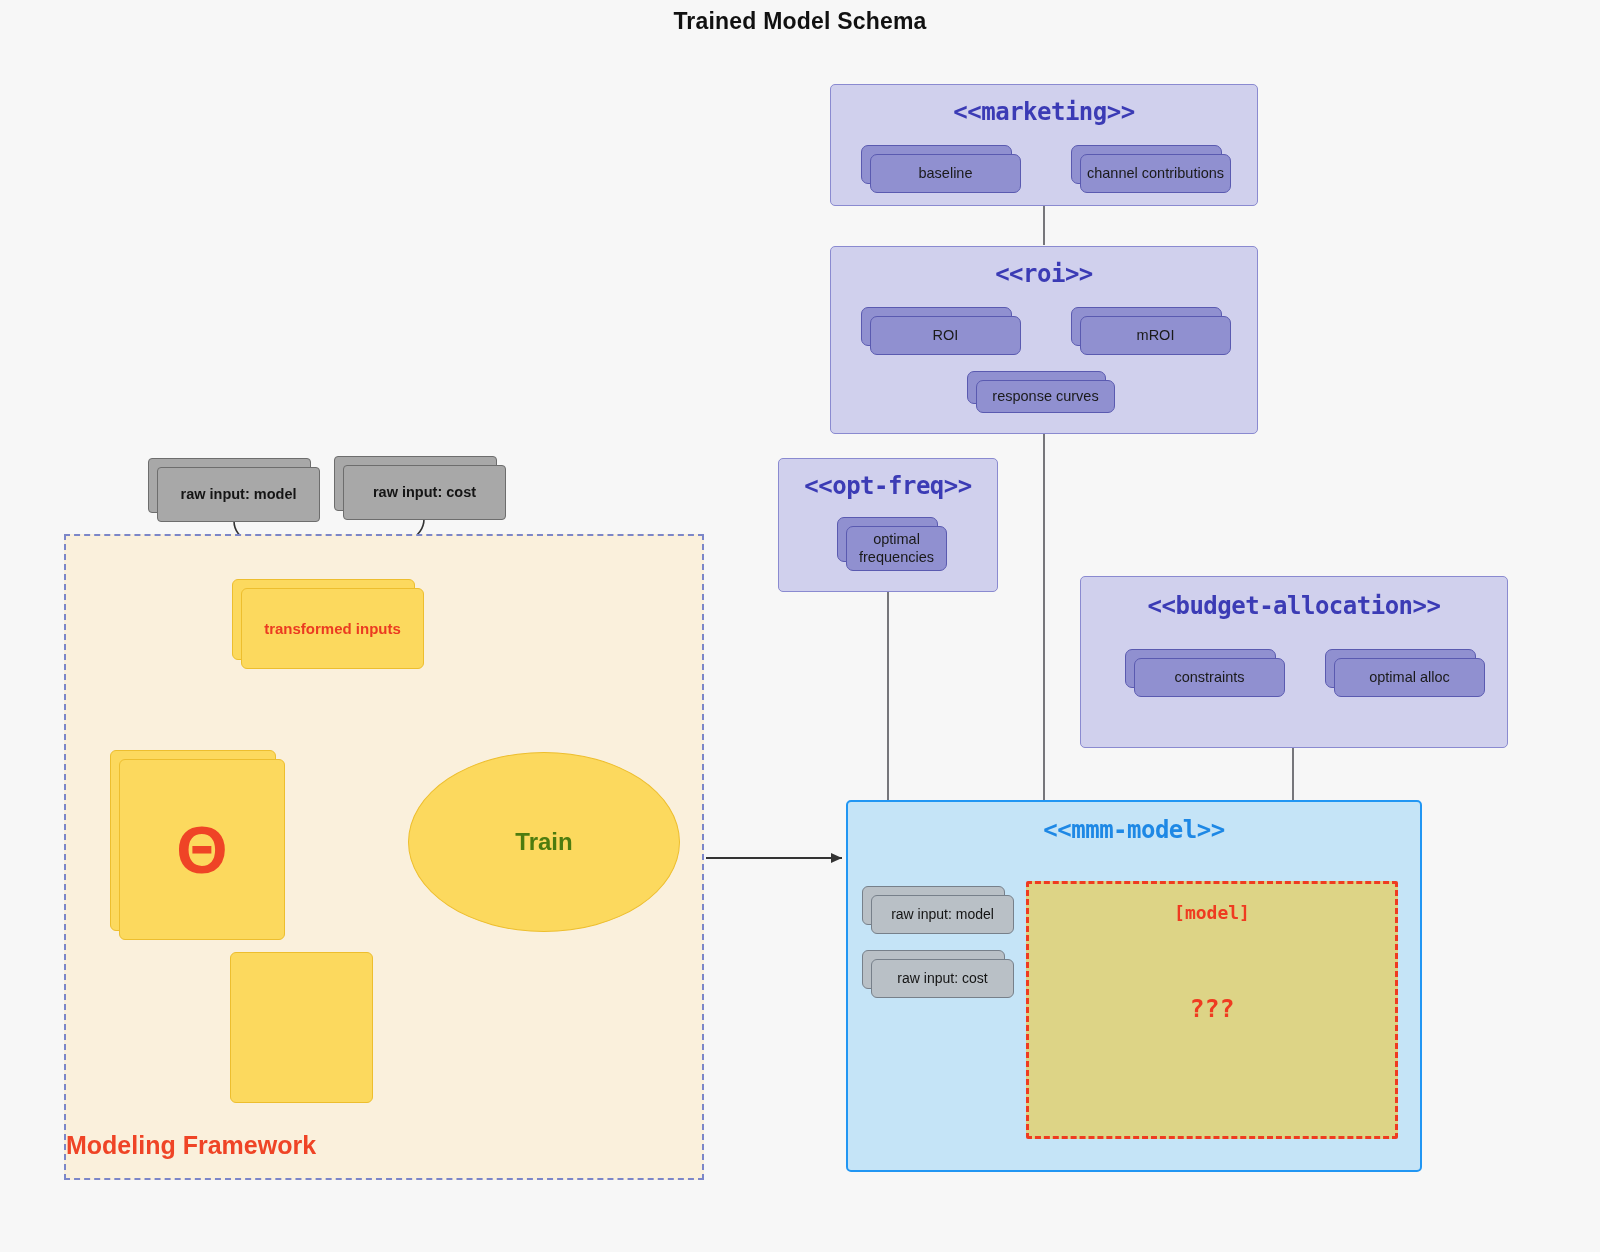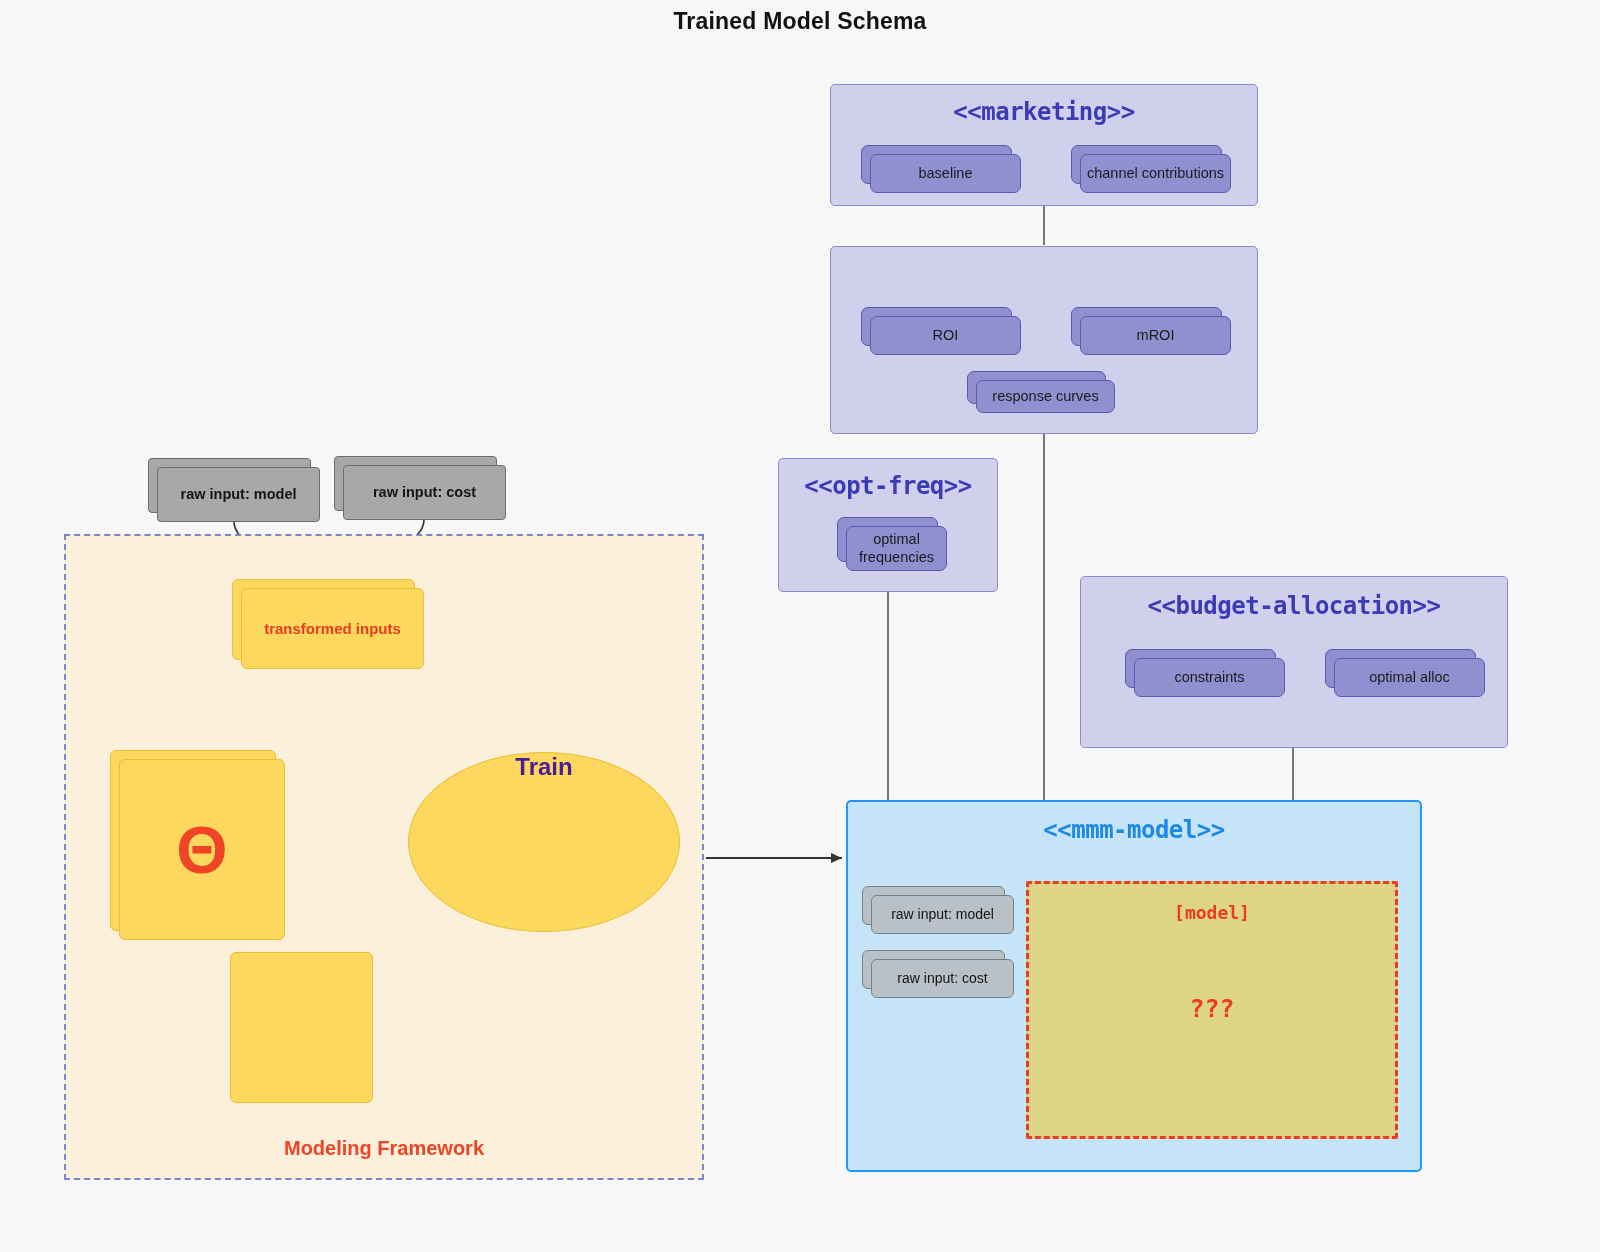"<<roi>>" div.cluster-title { html: none -> <div>&lt;&lt;roi&gt;&gt;</div> }
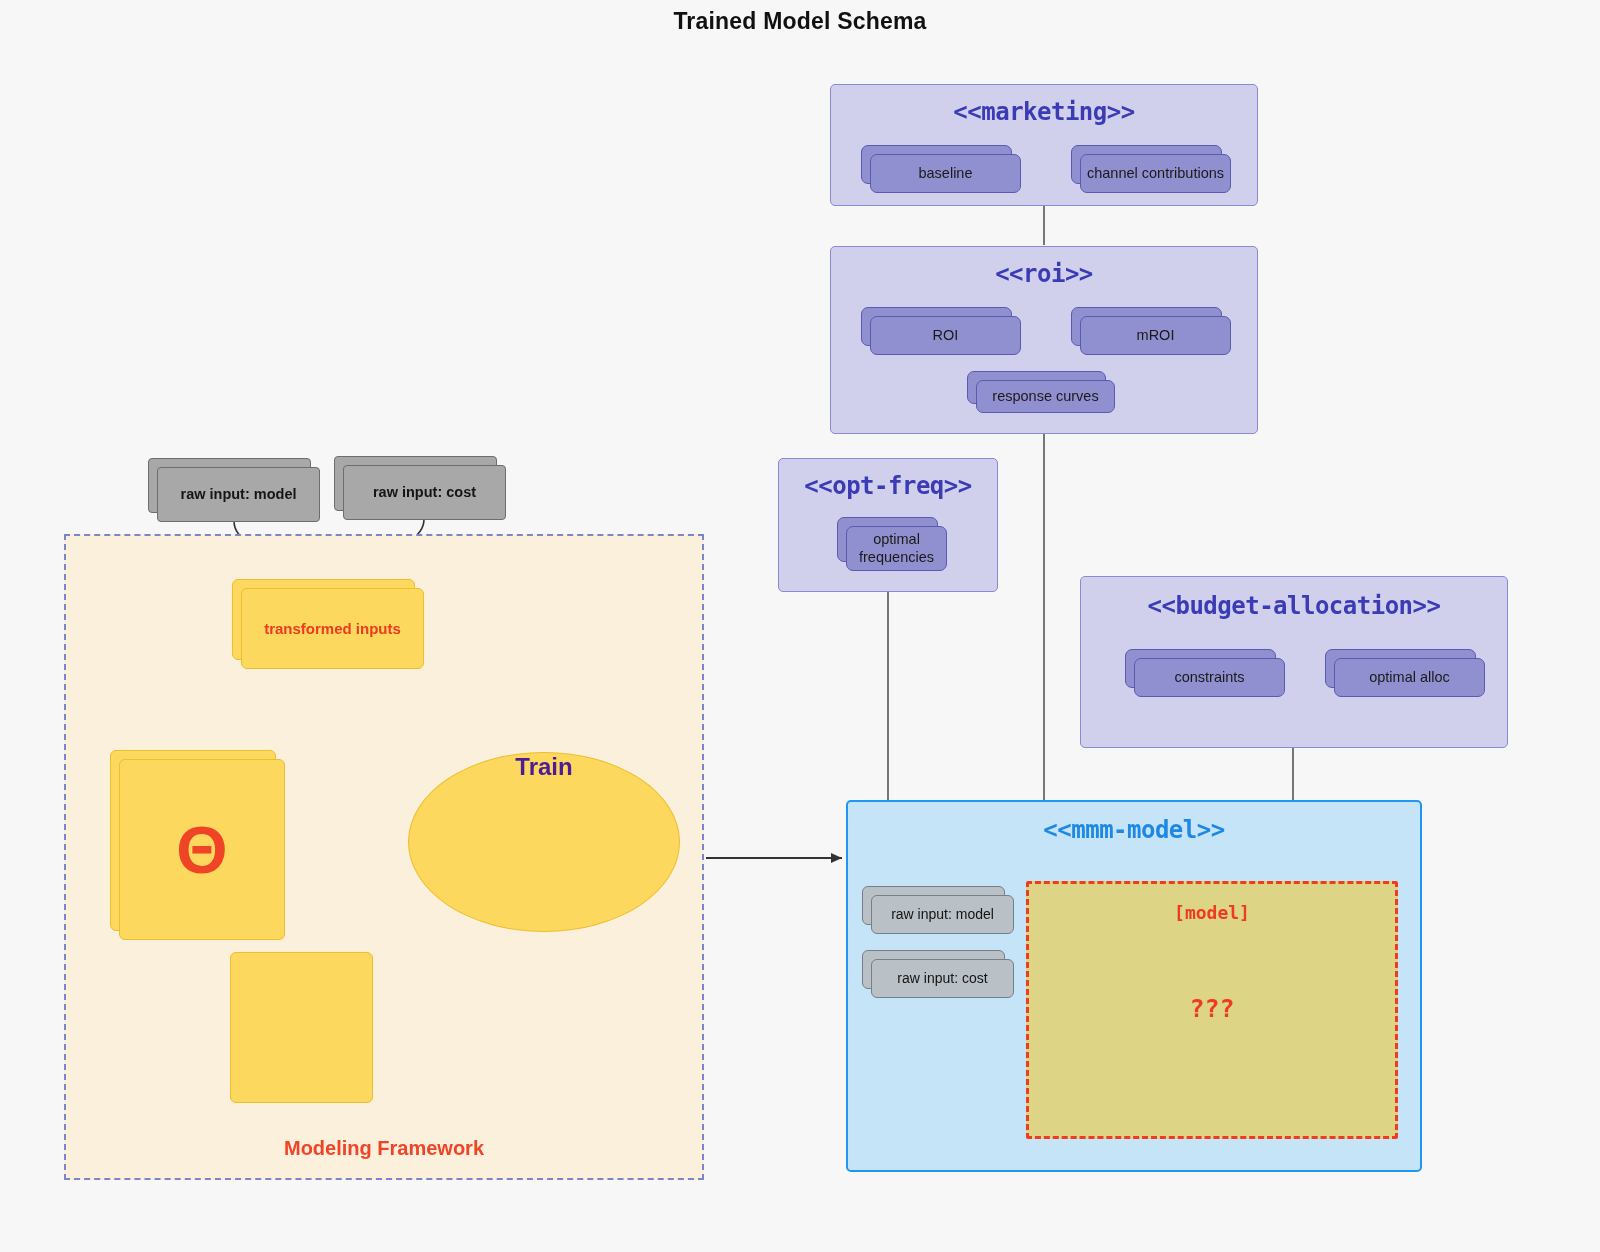"Train" #train-node { align-items: flex-start -> center; color: #4c1d95 -> #4d7c0f }
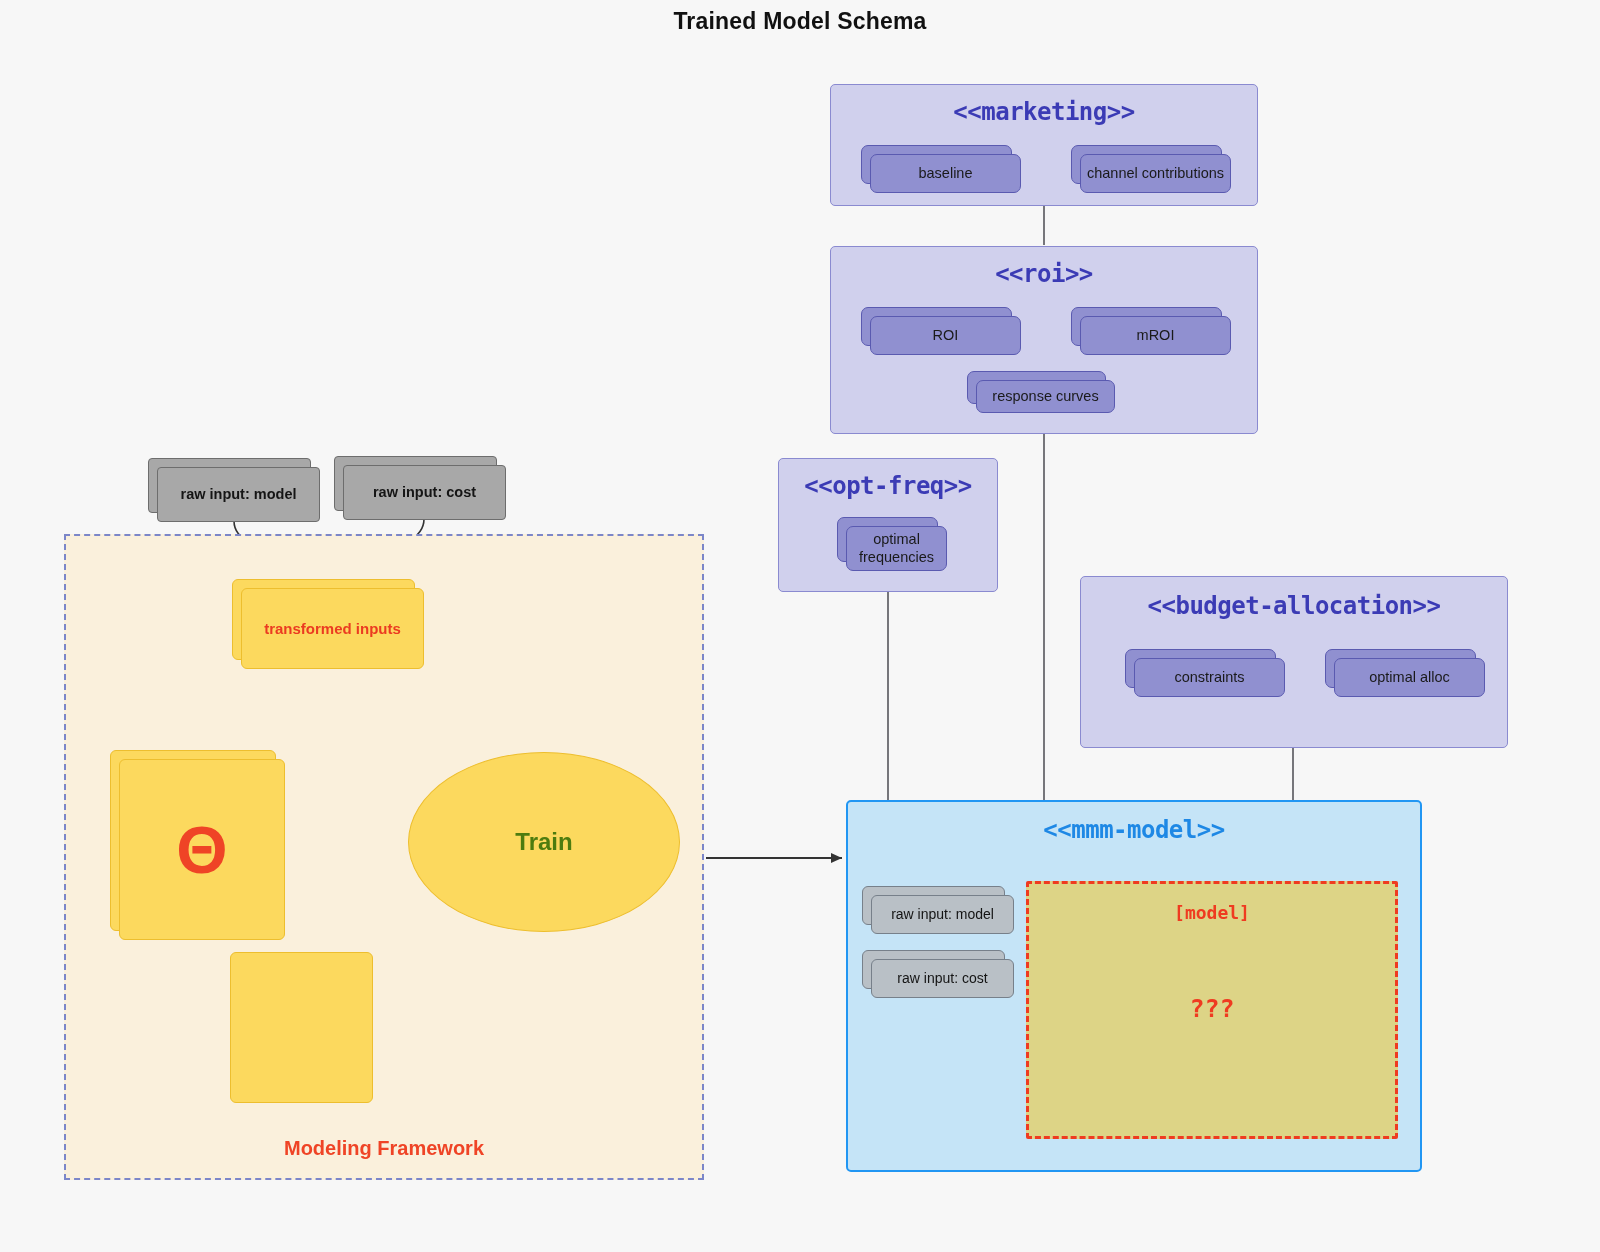"Modeling Framework" #framework-label { font-size: 20px -> 25px; text-align: center -> left }
